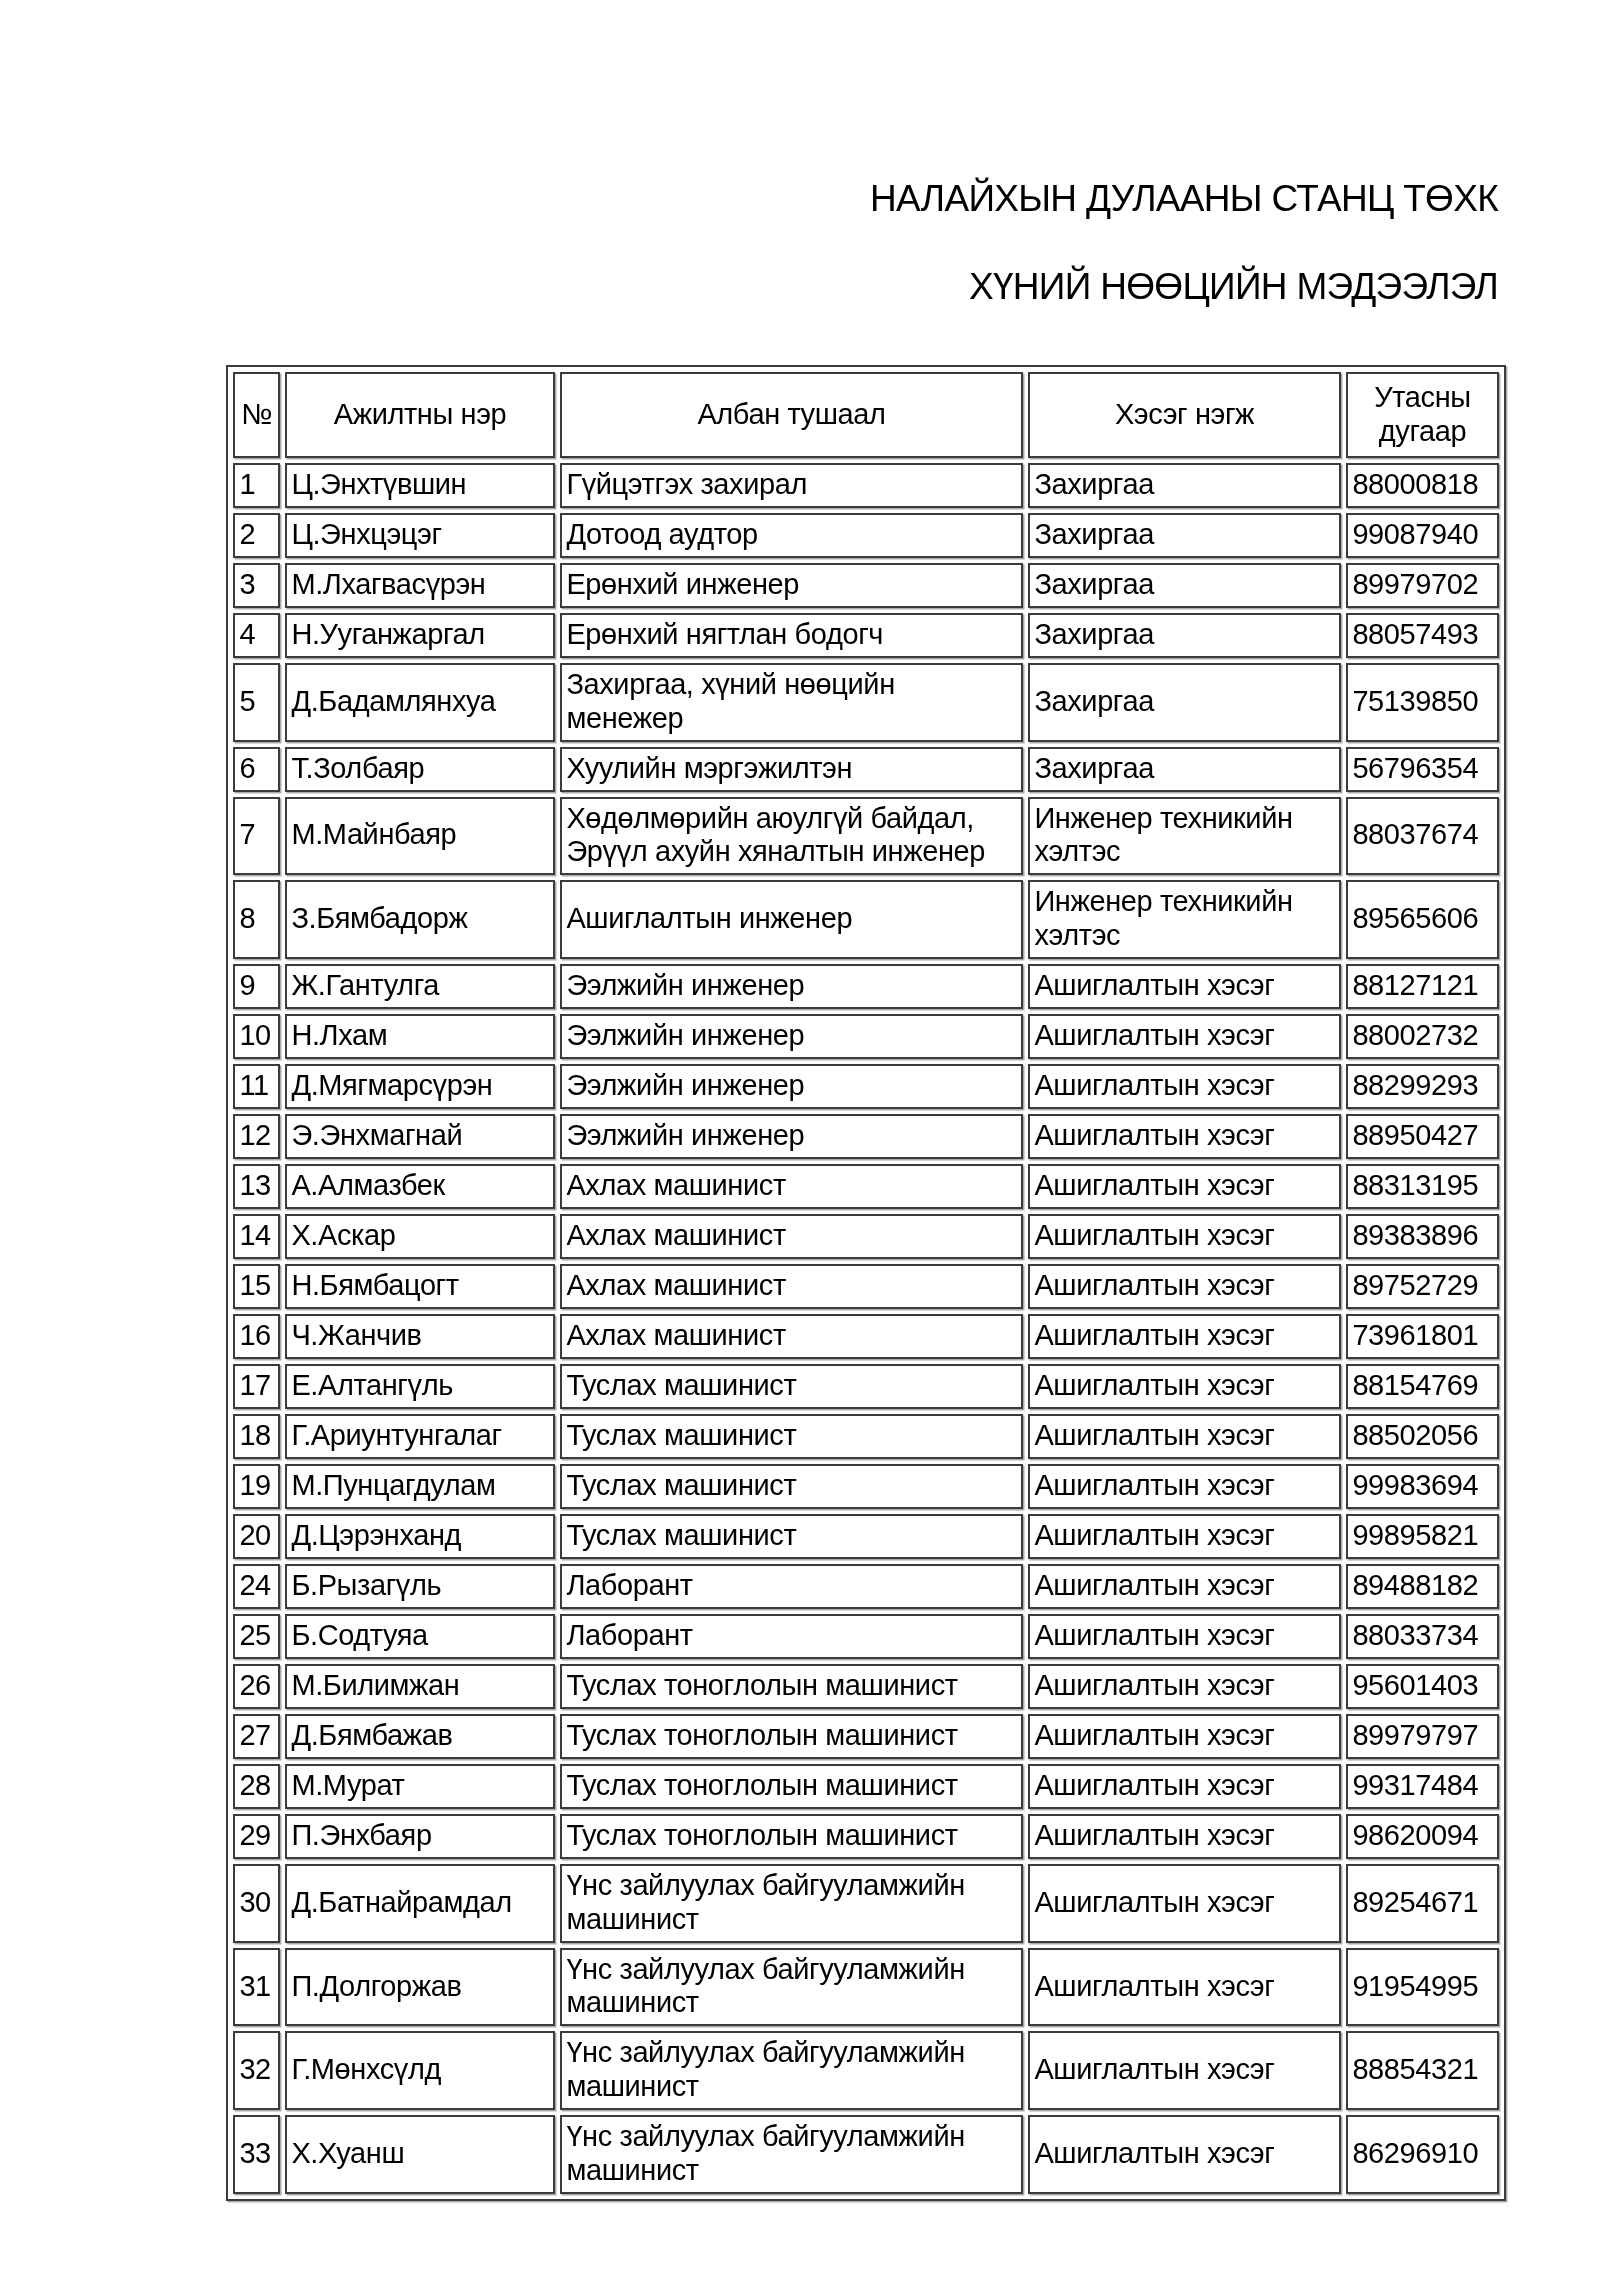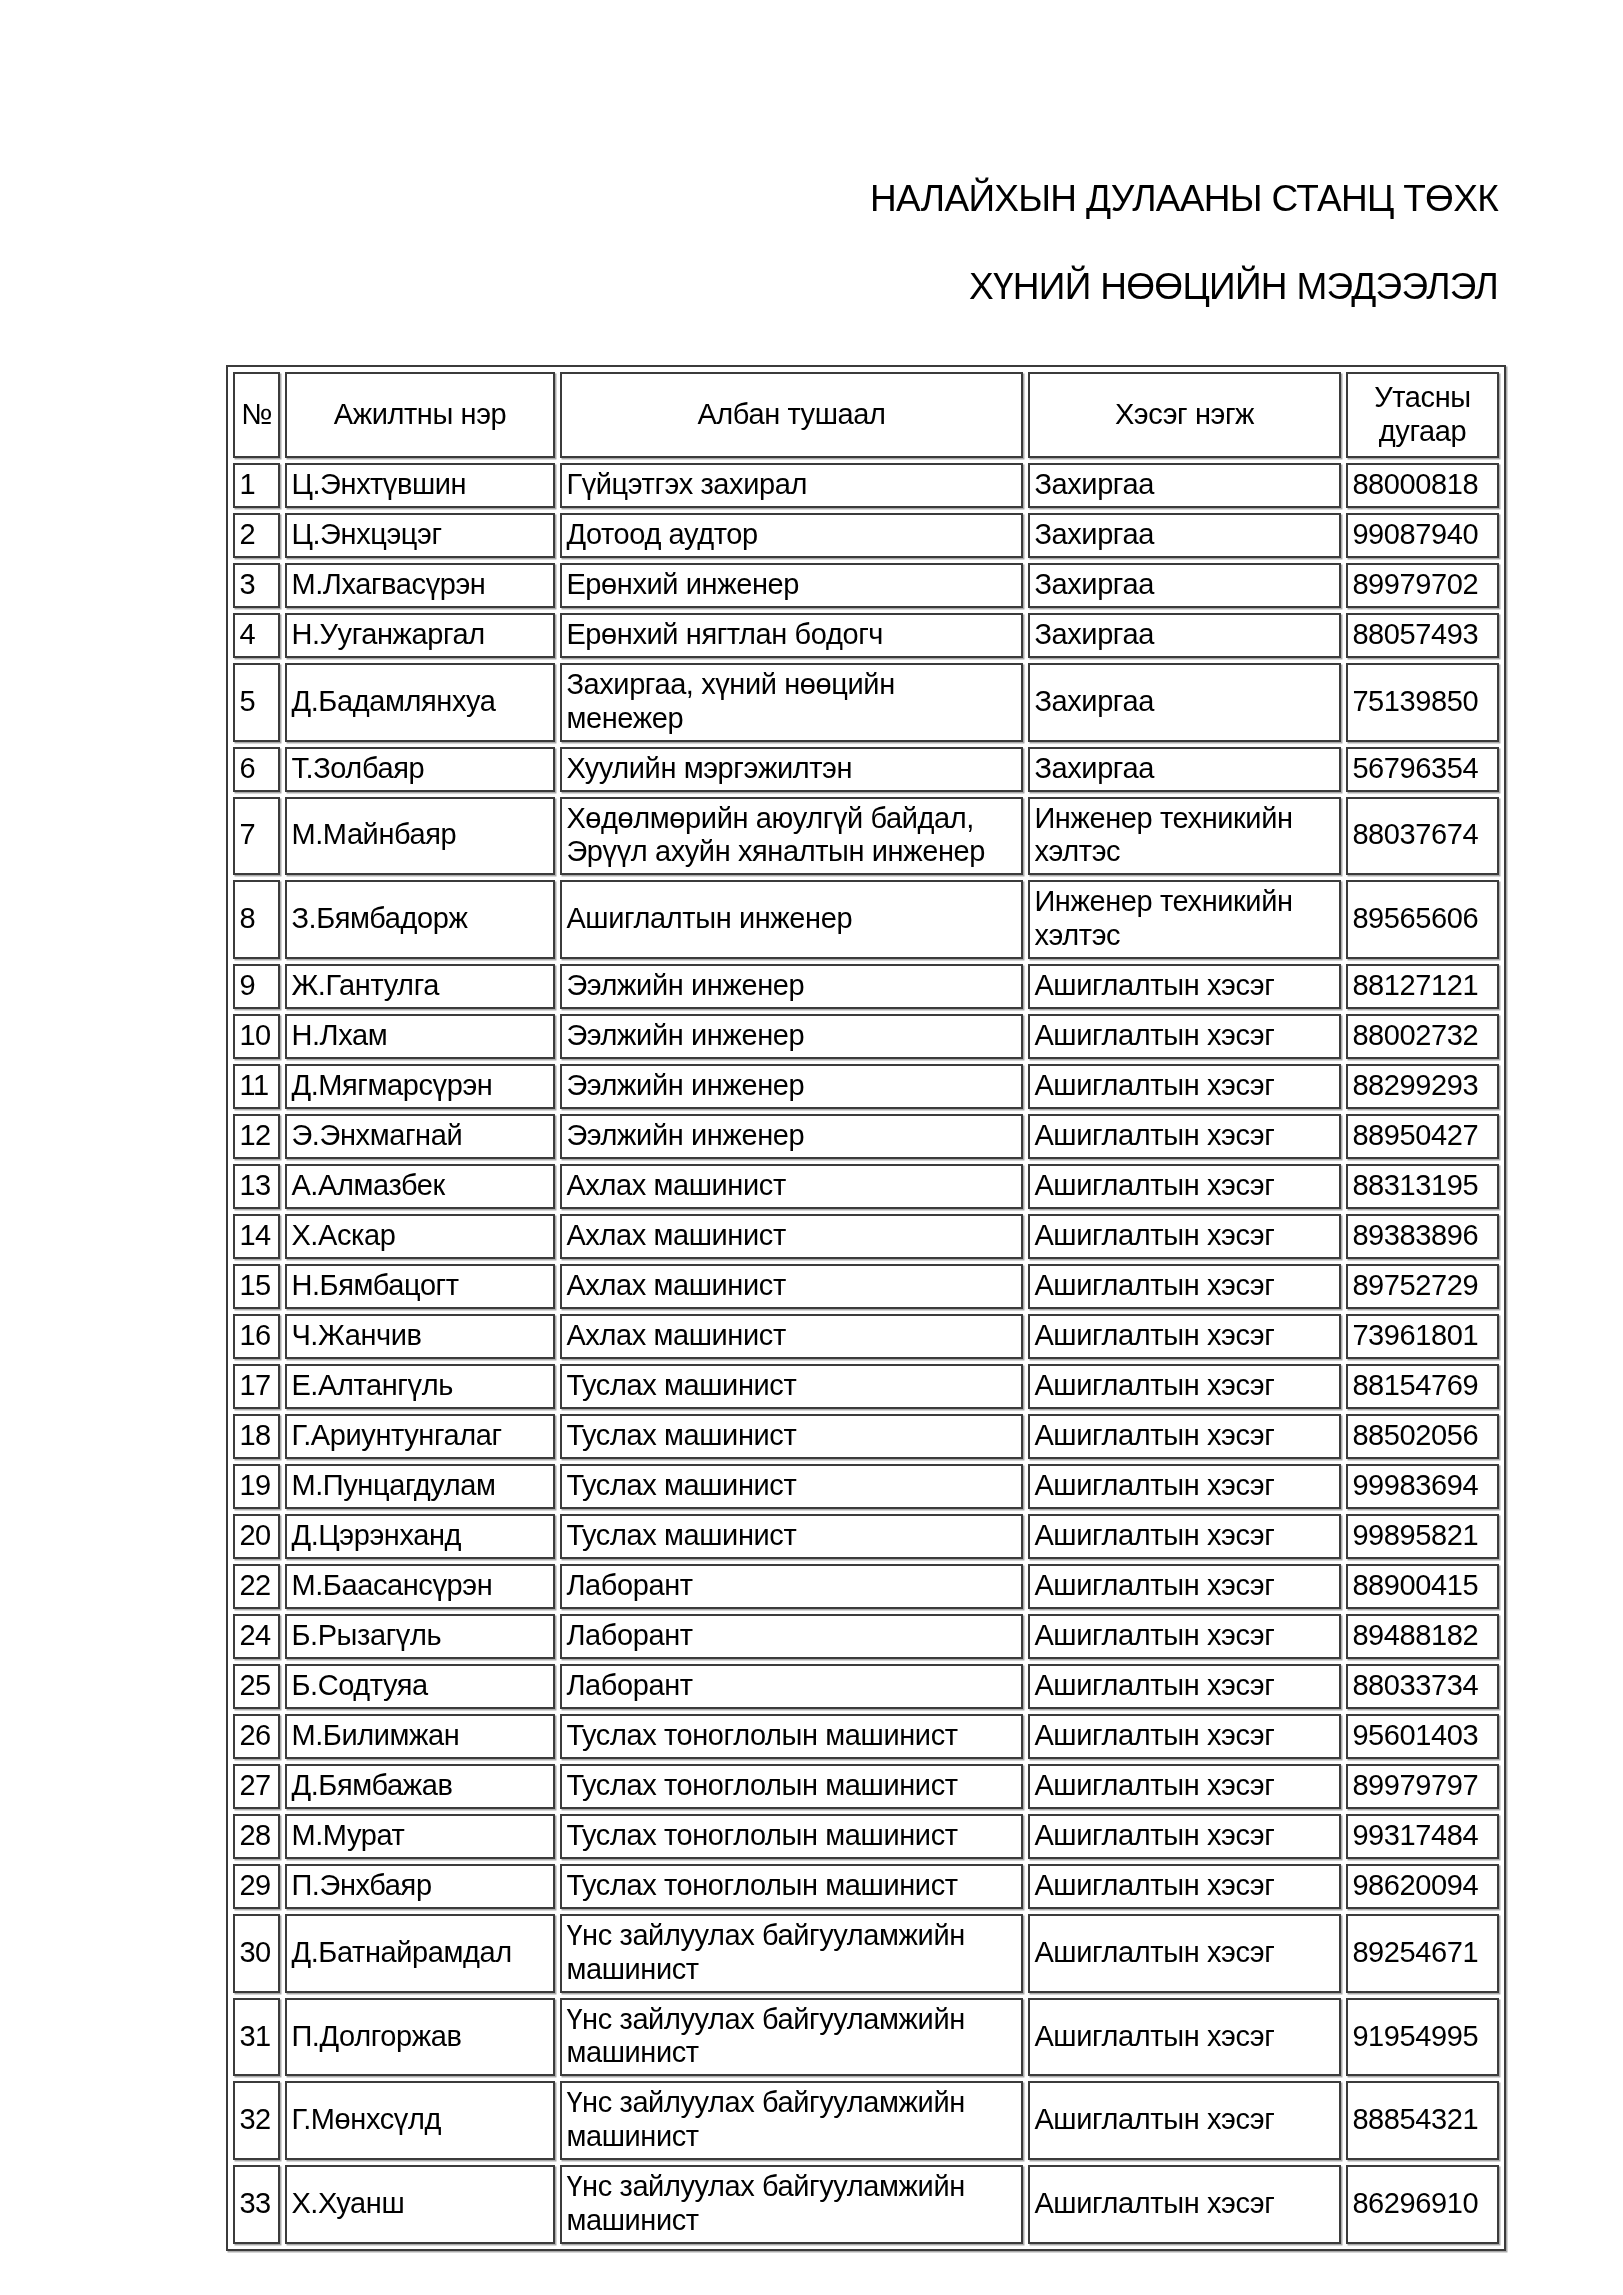"22" tr { html: <tr> <td>22</td> <td>М.Баасансүрэн</td> <td>Лаборант</td> <td>Ашиглалтын хэсэг</td> <td>88900415</td> </tr> -> none }
